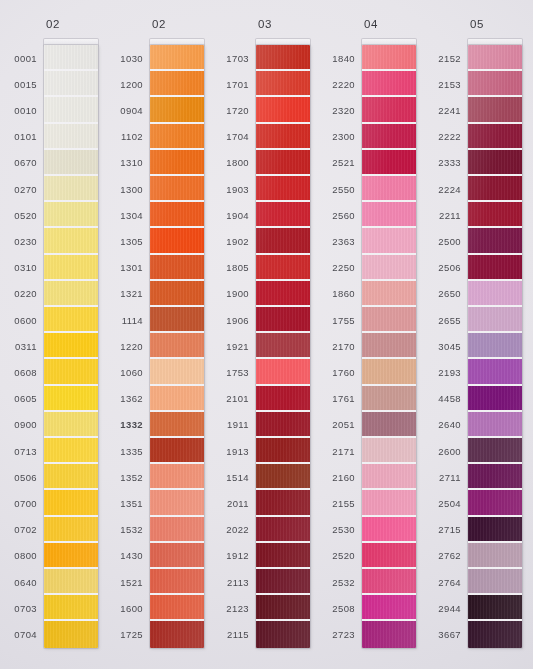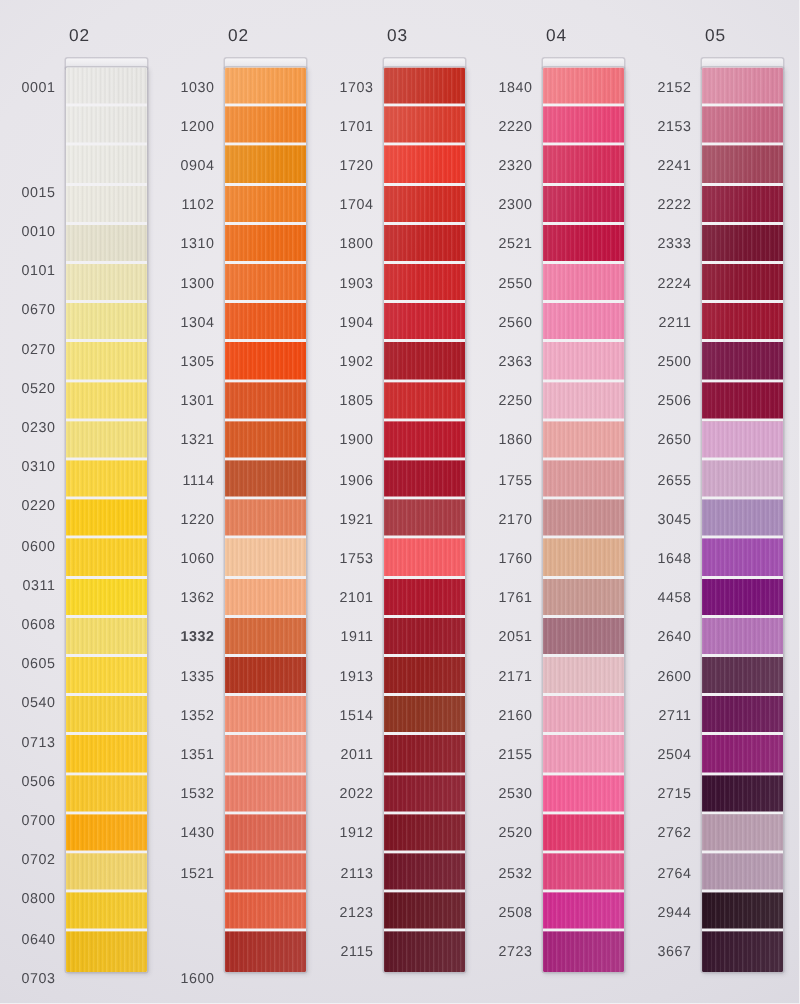"0015" div.label { margin-top: 44px -> none }
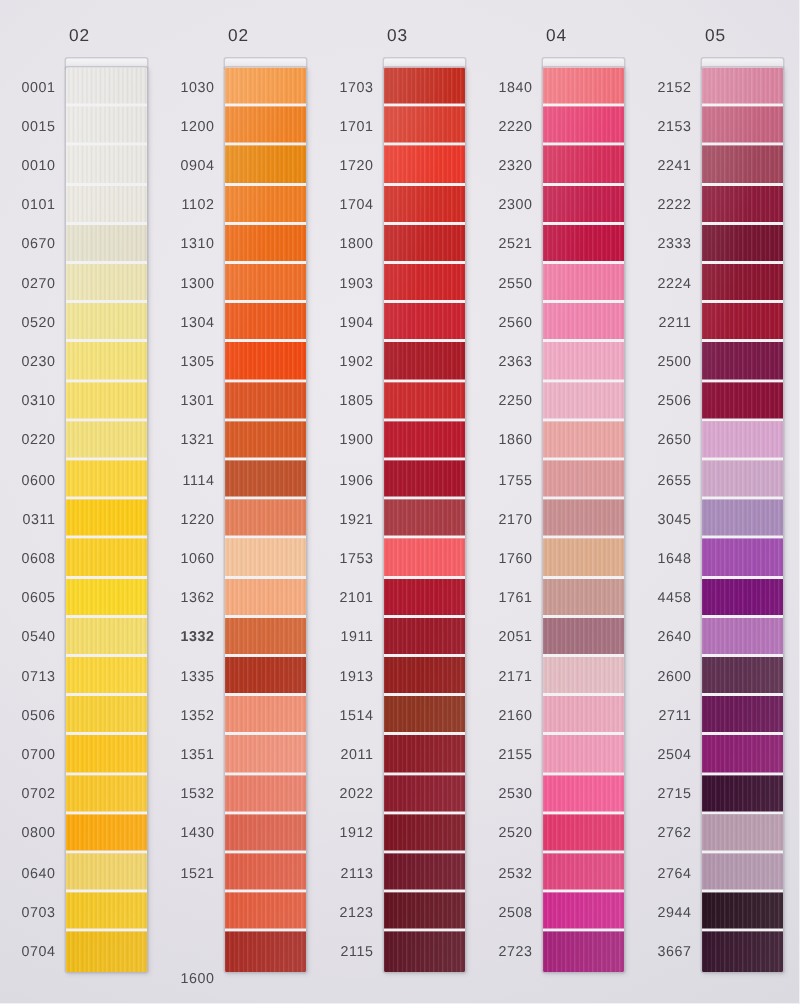"1648" div.label { text: 1648 -> 2193 }
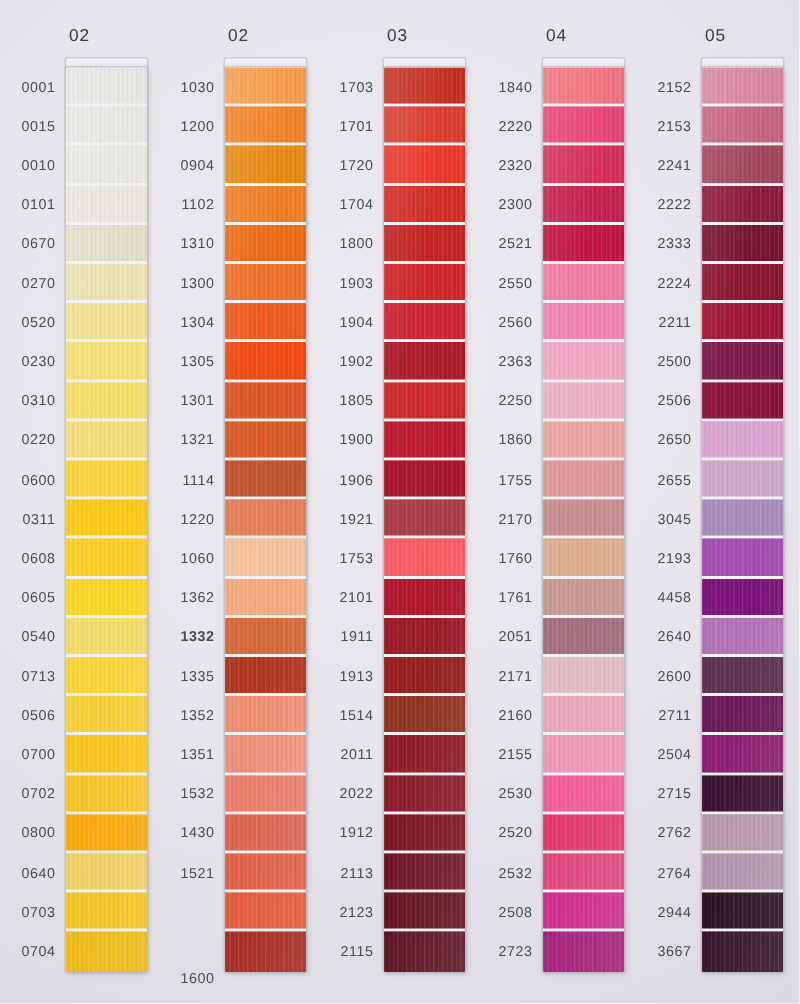"0540" div.label { text: 0540 -> 0900 }
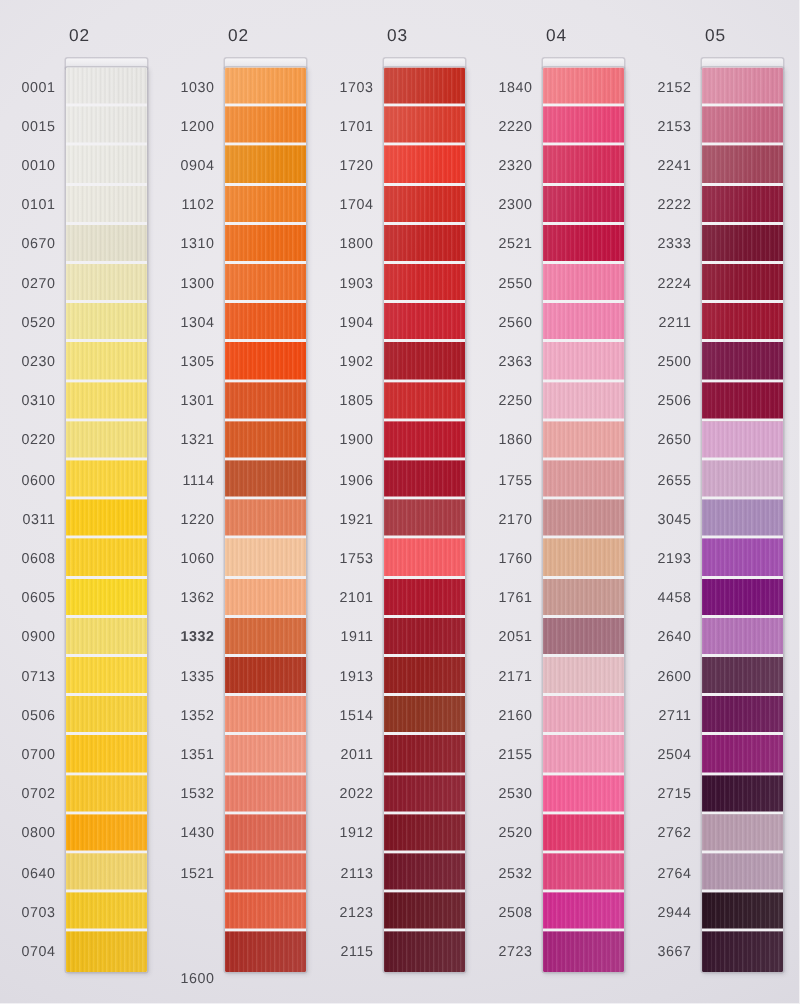"1600" div.label { margin-top: 44px -> none }
